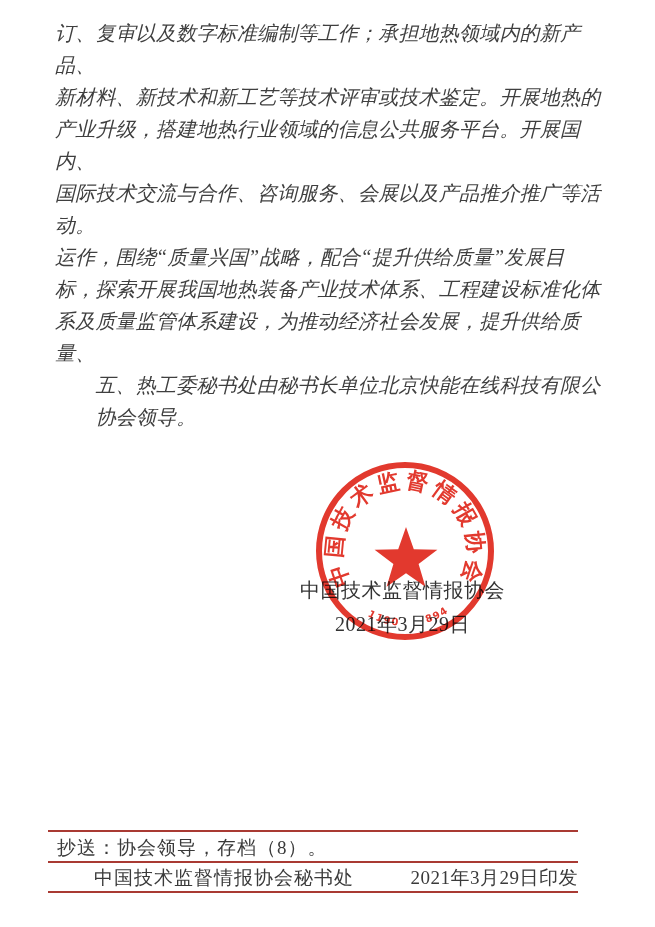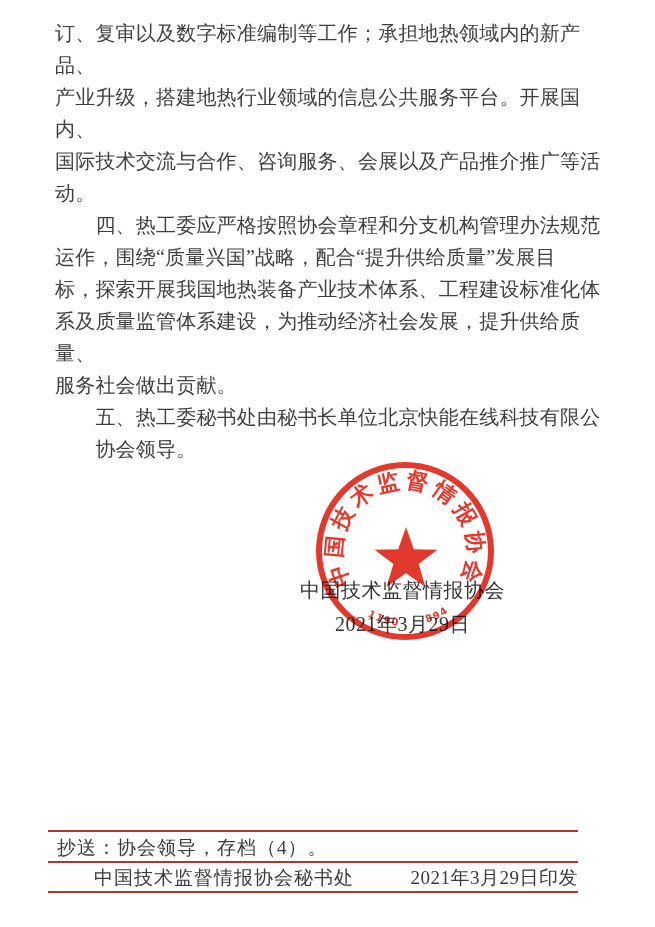"订、复审以及数字标准编制等工作；承担地热领域内的新产品、" .doc-body { font-style: none -> italic }
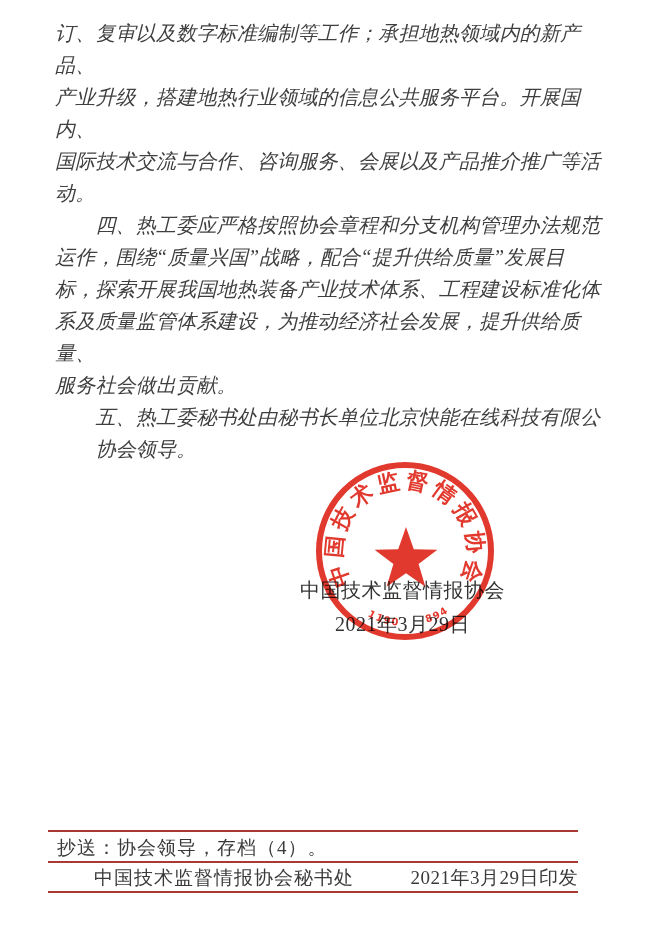"新材料、新技术和新工艺等技术评审或技术鉴定。开展地热的" div.doc-line { html: none -> <div>新材料、新技术和新工艺等技术评审或技术鉴定。开展地热的</div> }
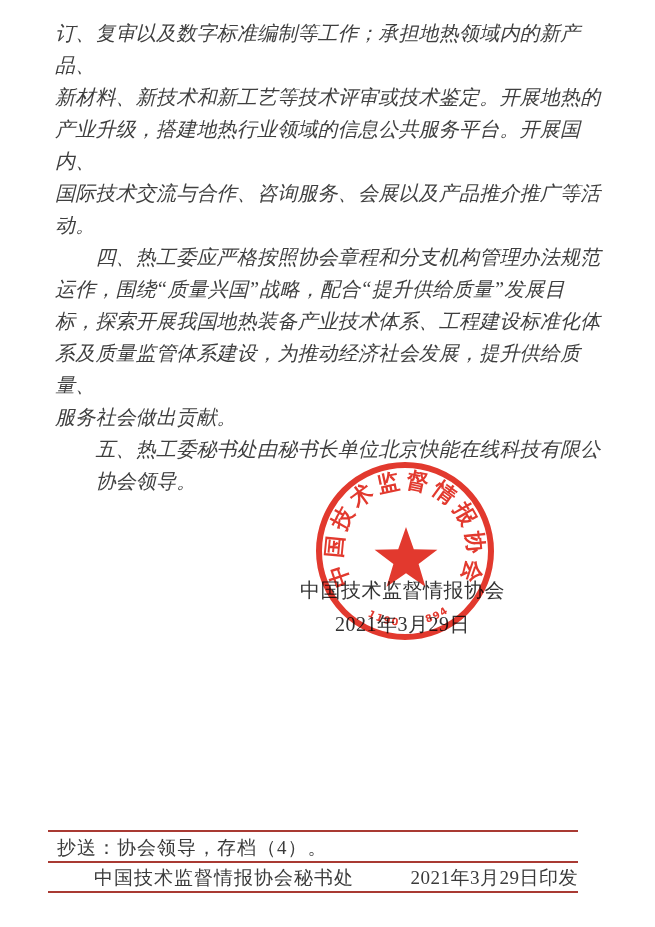"四、热工委应严格按照协会章程和分支机构管理办法规范" div.doc-line { html: <div> 四、热工委应严格按照协会章程和分支机构管理办法规范</div> -> none }
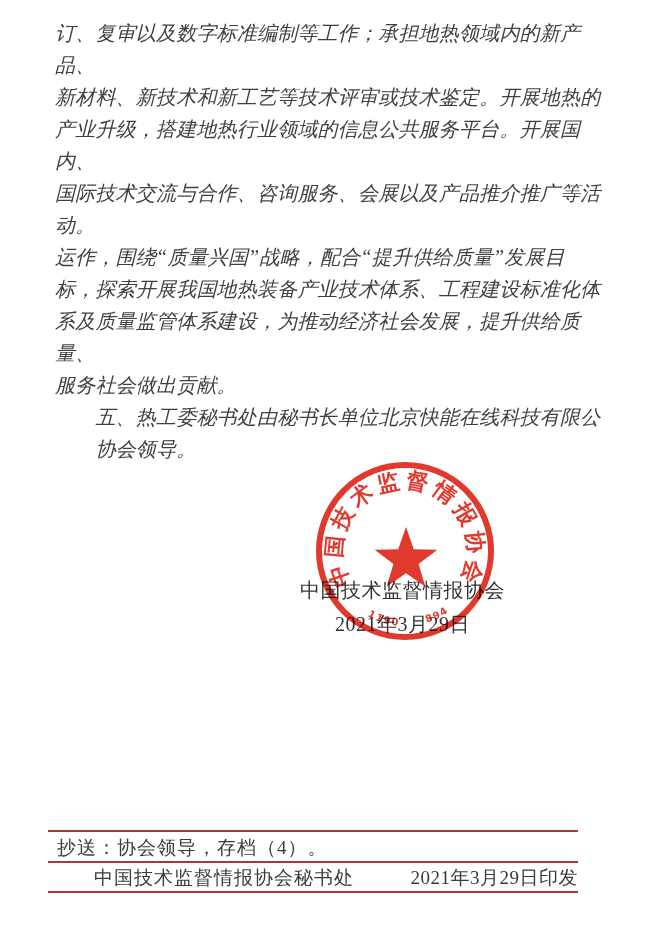"服务社会做出贡献。" div.doc-line { html: <div>服务社会做出贡献。</div> -> none }
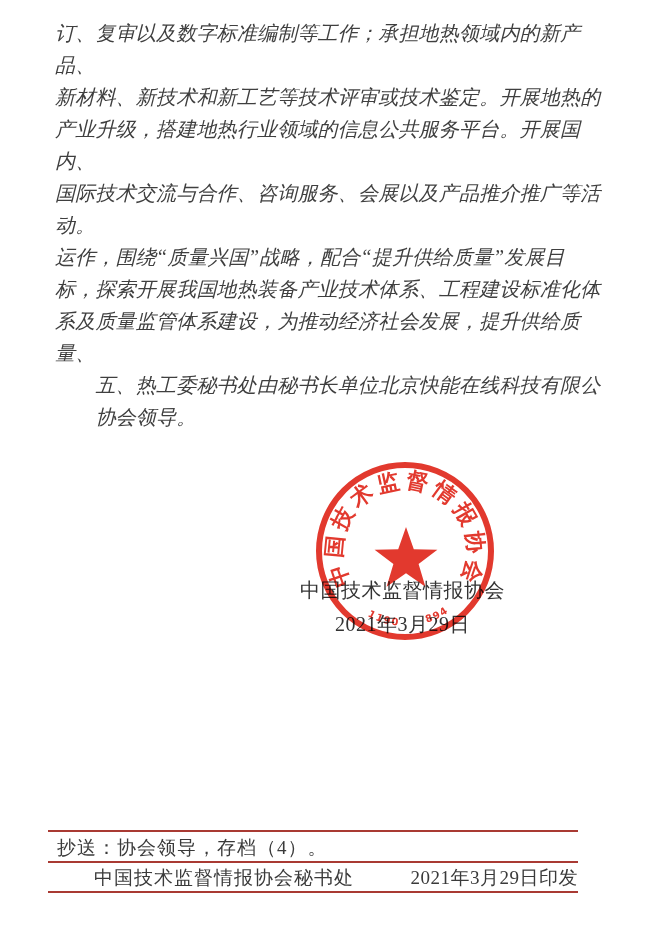"抄送：协会领导，存档（4）。" div.footer-copy { text: 4 -> 8 }
